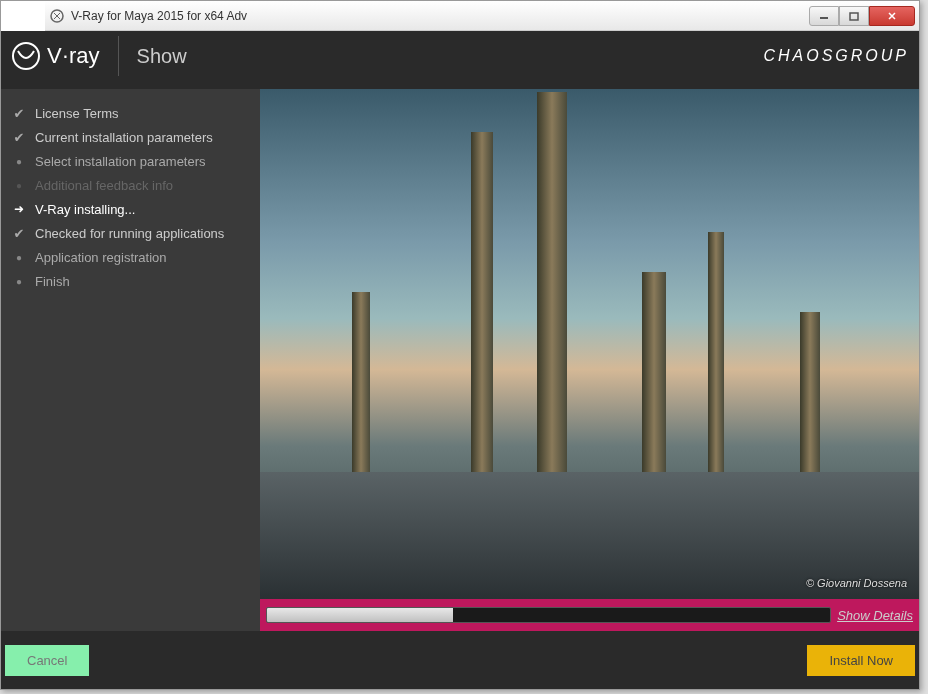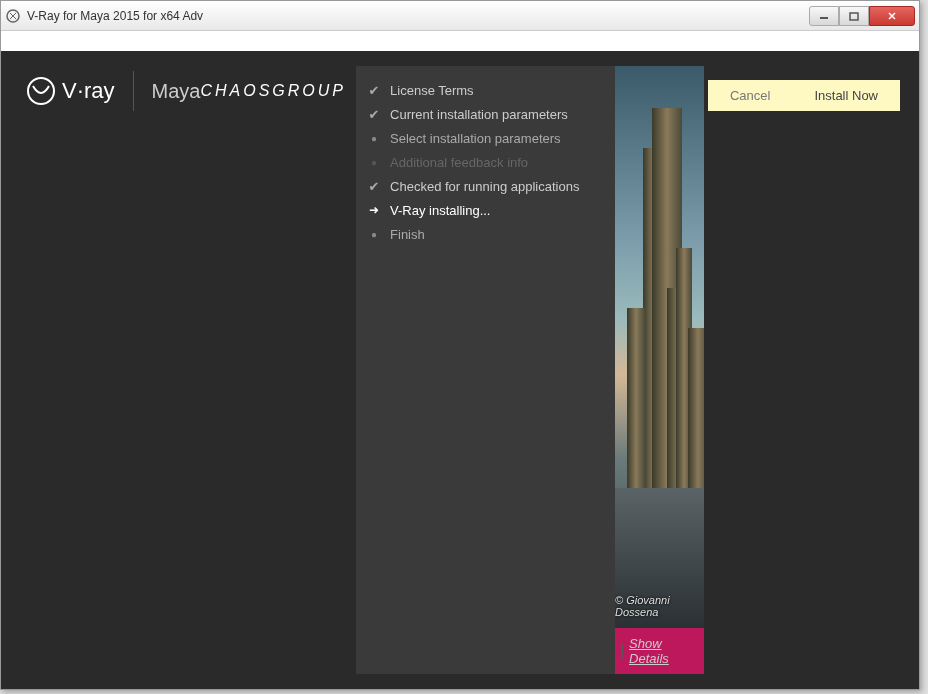"V-Ray for Maya 2015 for" .titlebar { margin-left: none -> 44px }
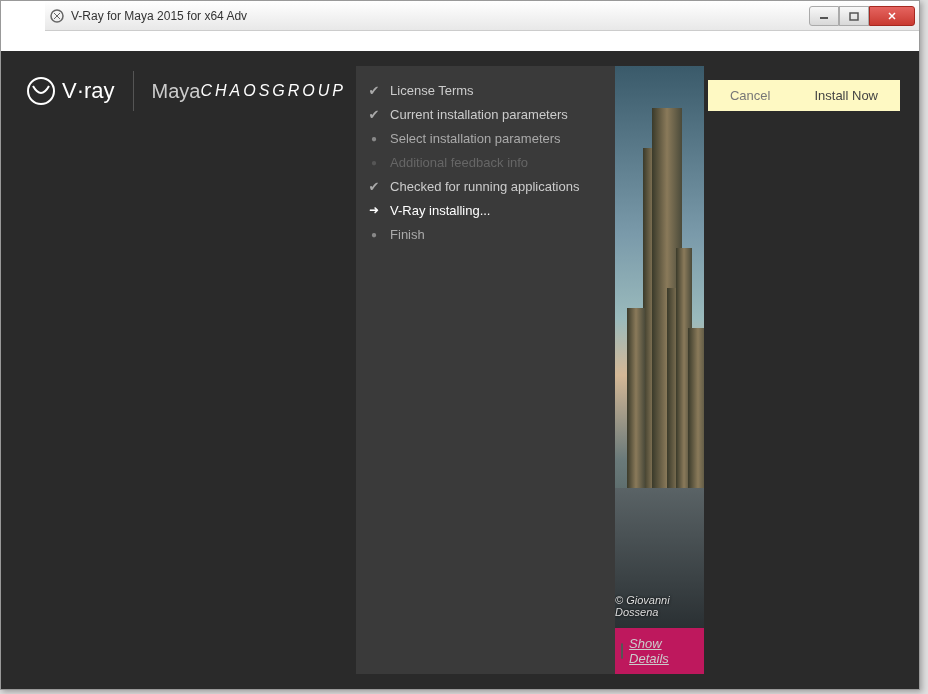"V·ray" .content { flex-direction: row -> column; margin-top: 20px -> none; padding: 15px -> none }
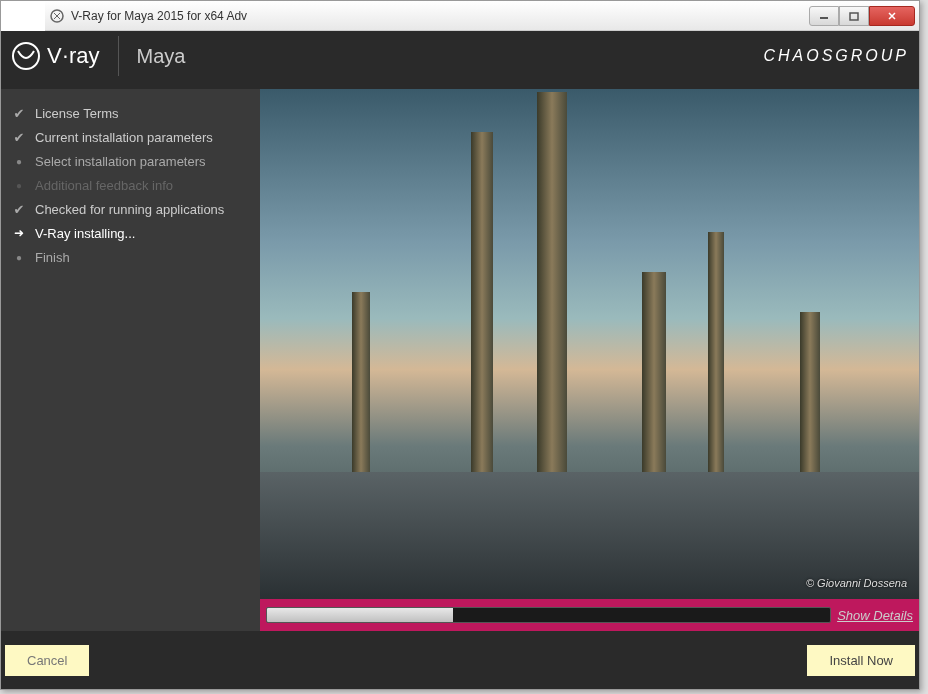"Maya" div.logo-maya { text: Maya -> Show }
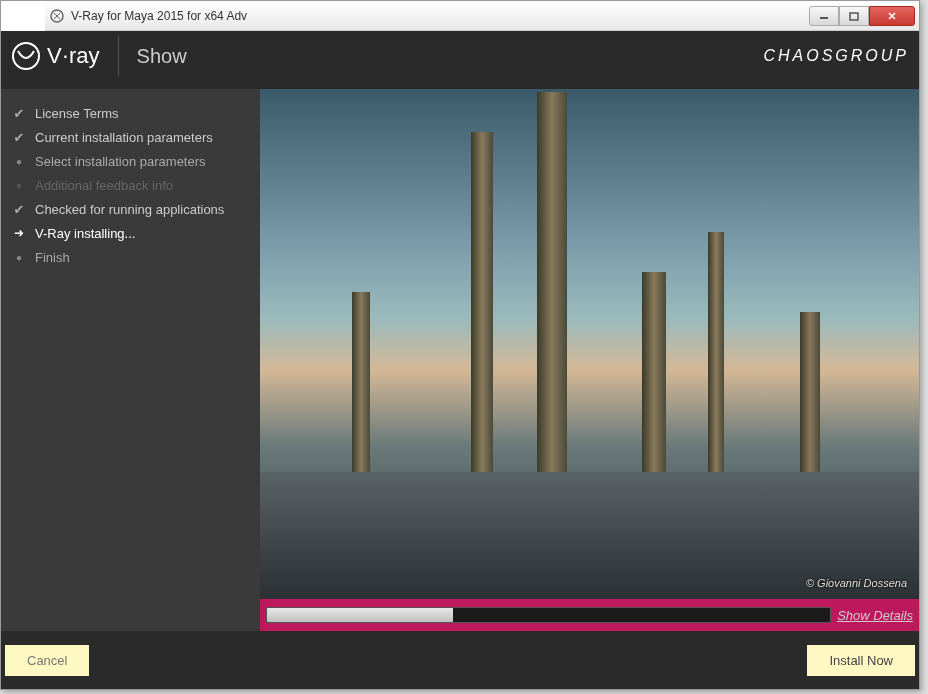"Checked for running applications" div.step { order: before "V-Ray installing..." -> after "V-Ray installing..." }
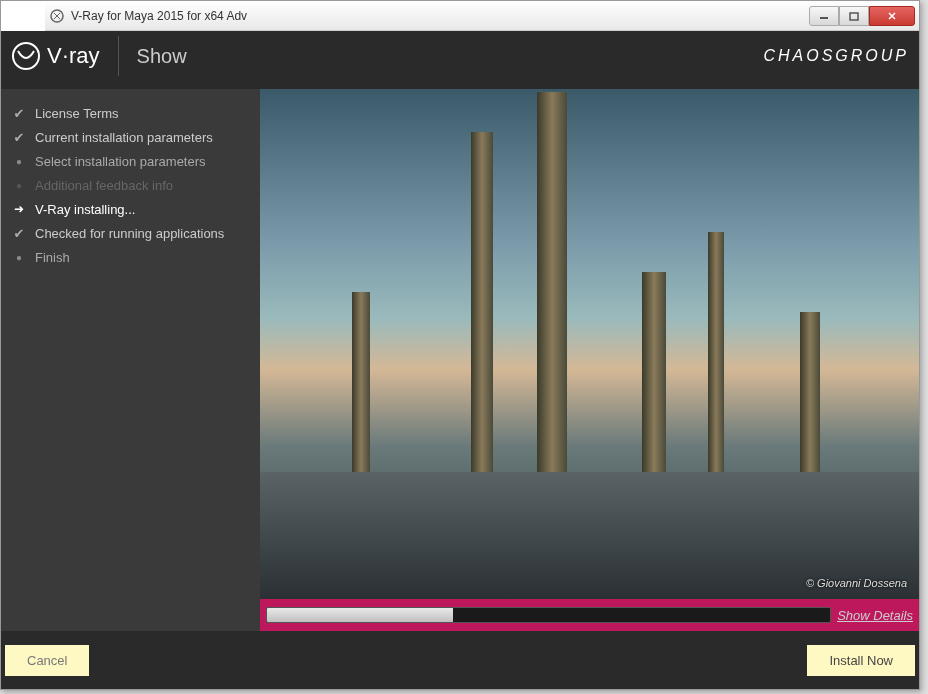"Application registration" div.step { html: none -> <div> <span></span> <span>Application registration</span> </div> }
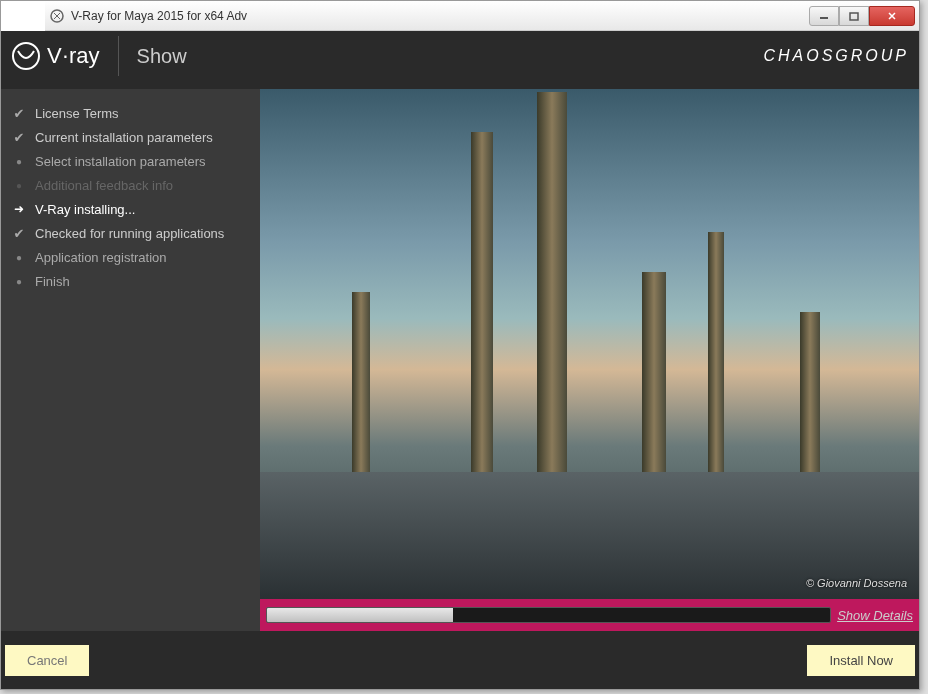"Cancel" .btn-cancel { background: #fef9c3 -> #86efac }
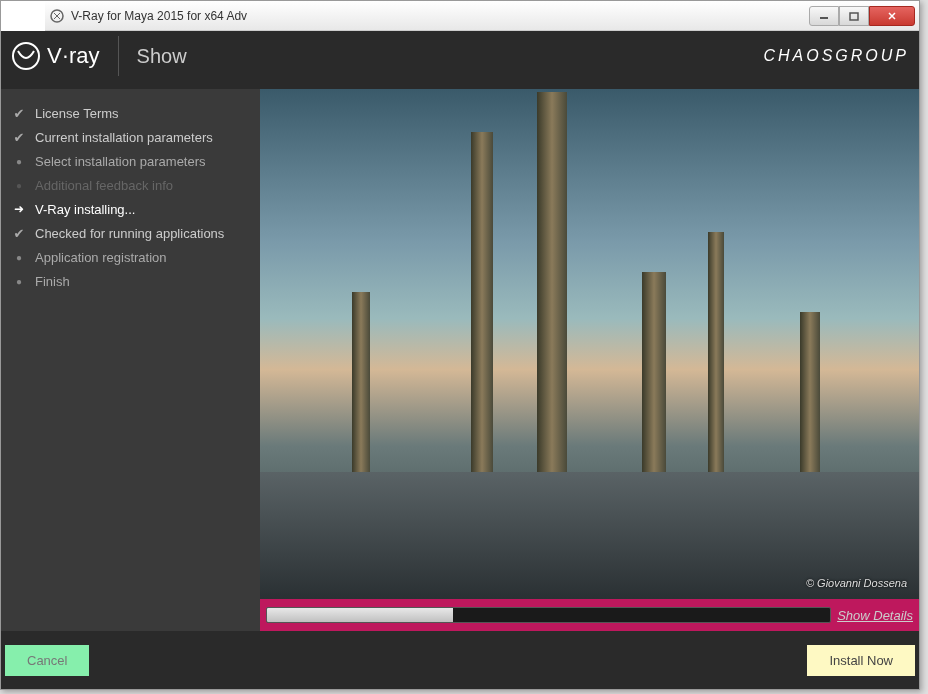"Install Now" .btn-install { background: #fef9c3 -> #eab308 }
